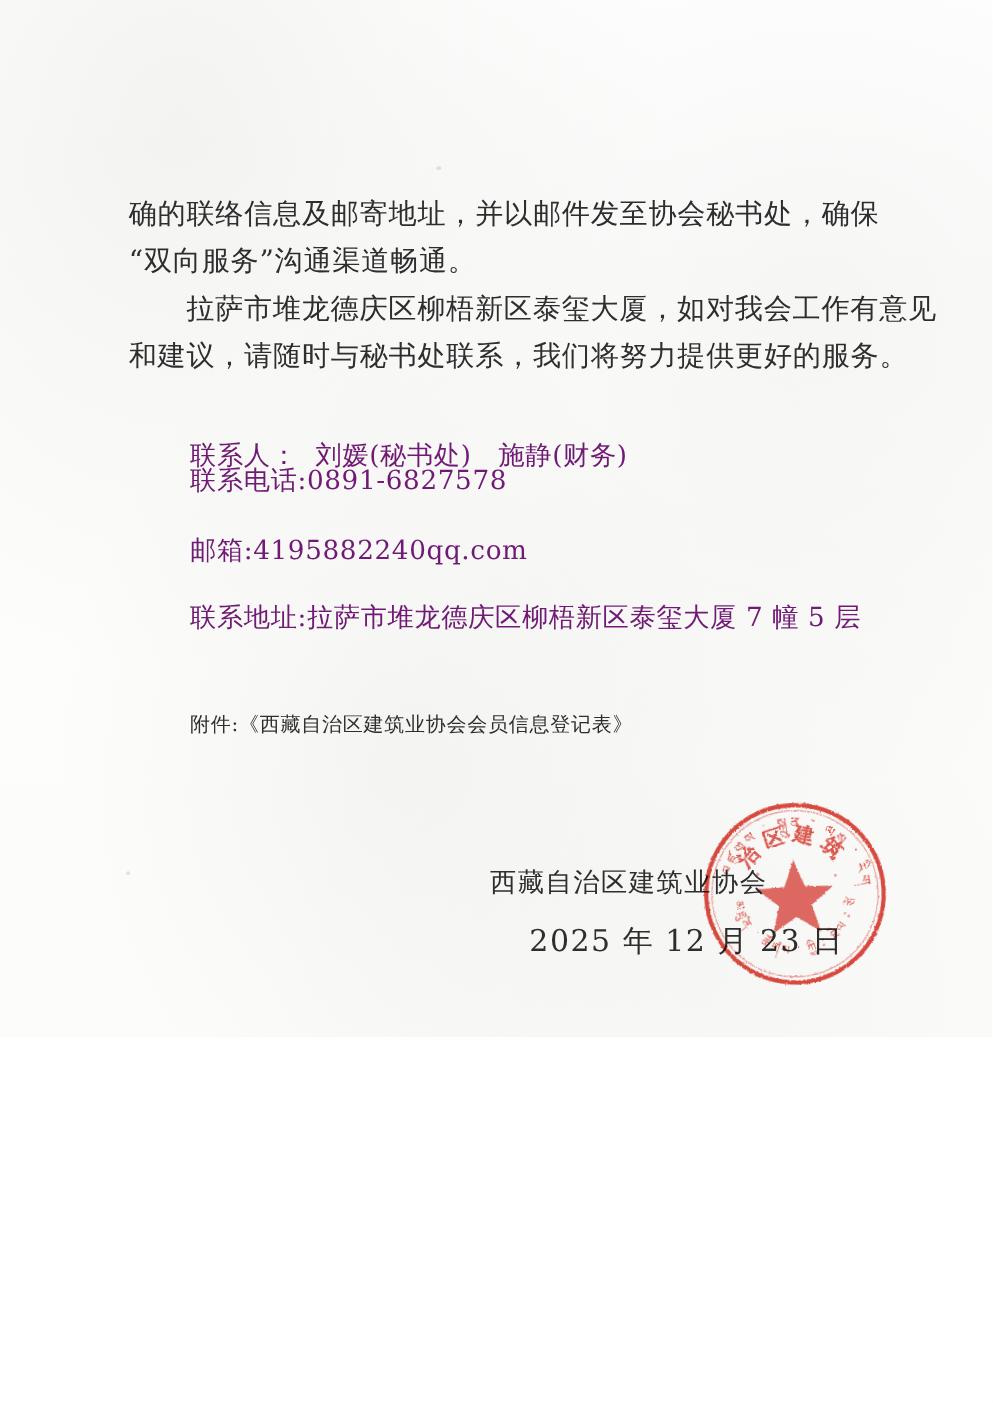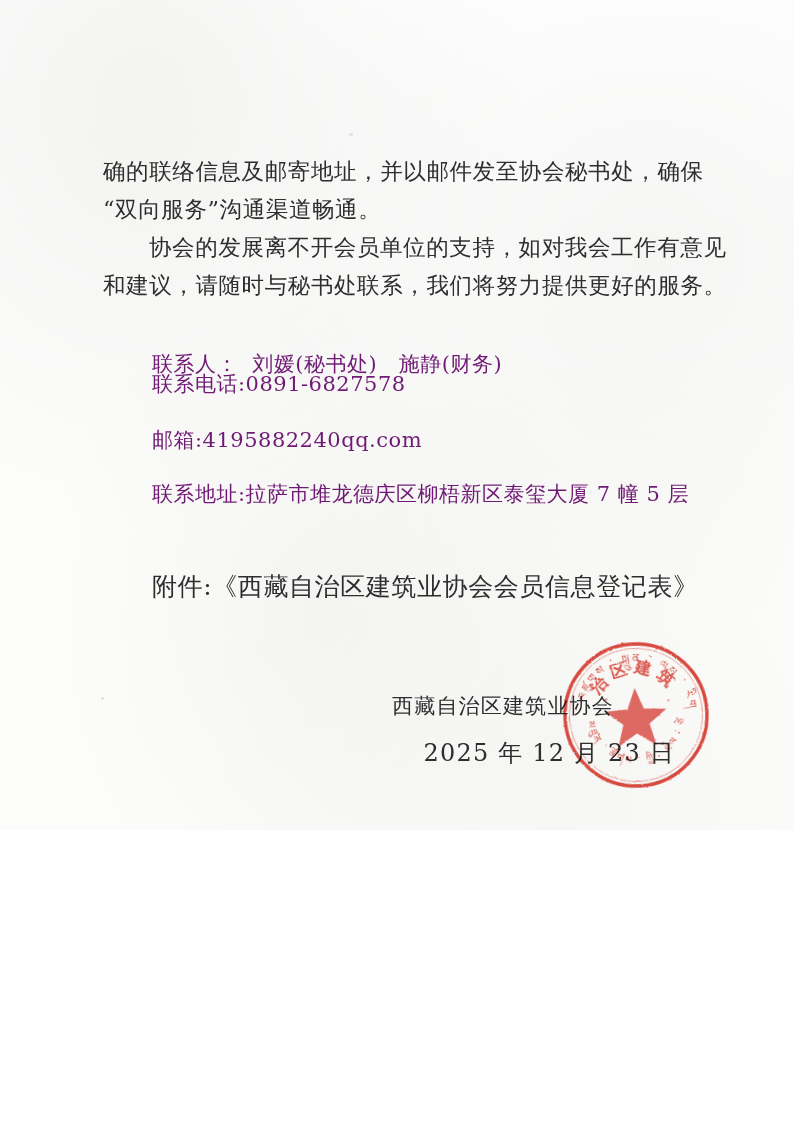"协会的发展离不开会员单位的支持，如对我会工作有意见" span { text: 协会的发展离不开会员单位的支持 -> 拉萨市堆龙德庆区柳梧新区泰玺大厦 }
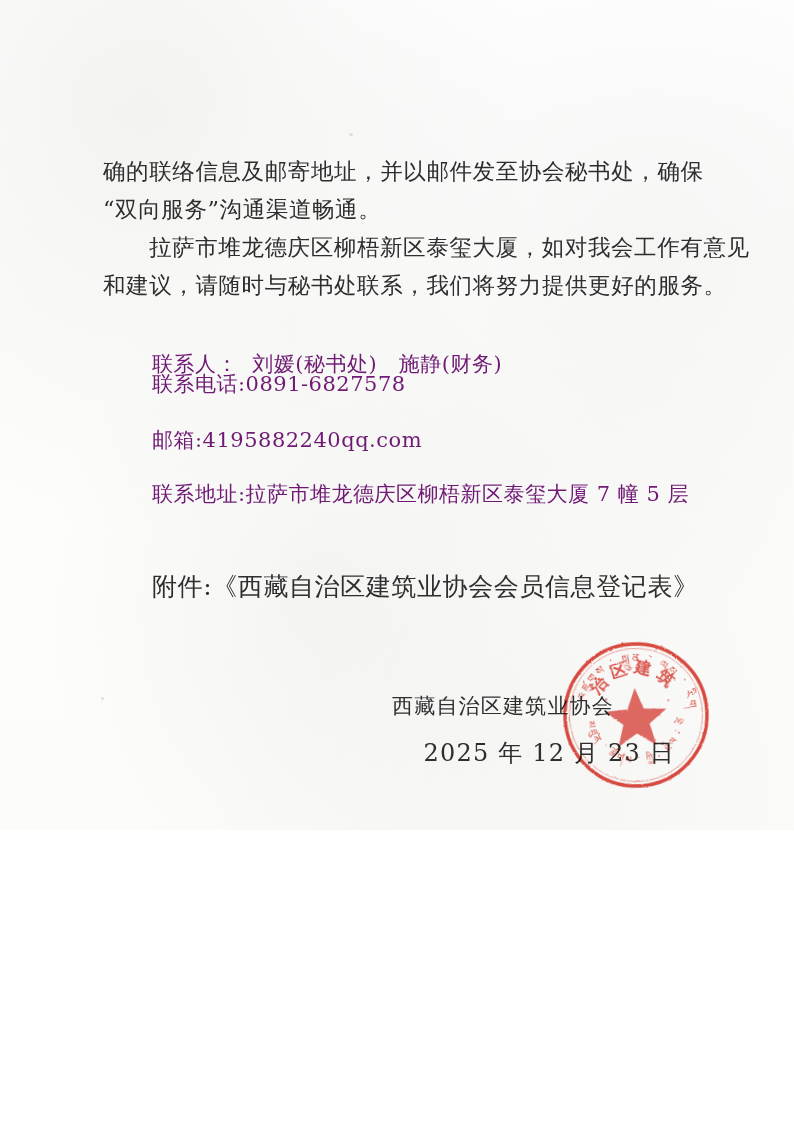"附件:《西藏自治区建筑业协会会员信息登记表》" #attachment-line { font-size: 25px -> 16px }
